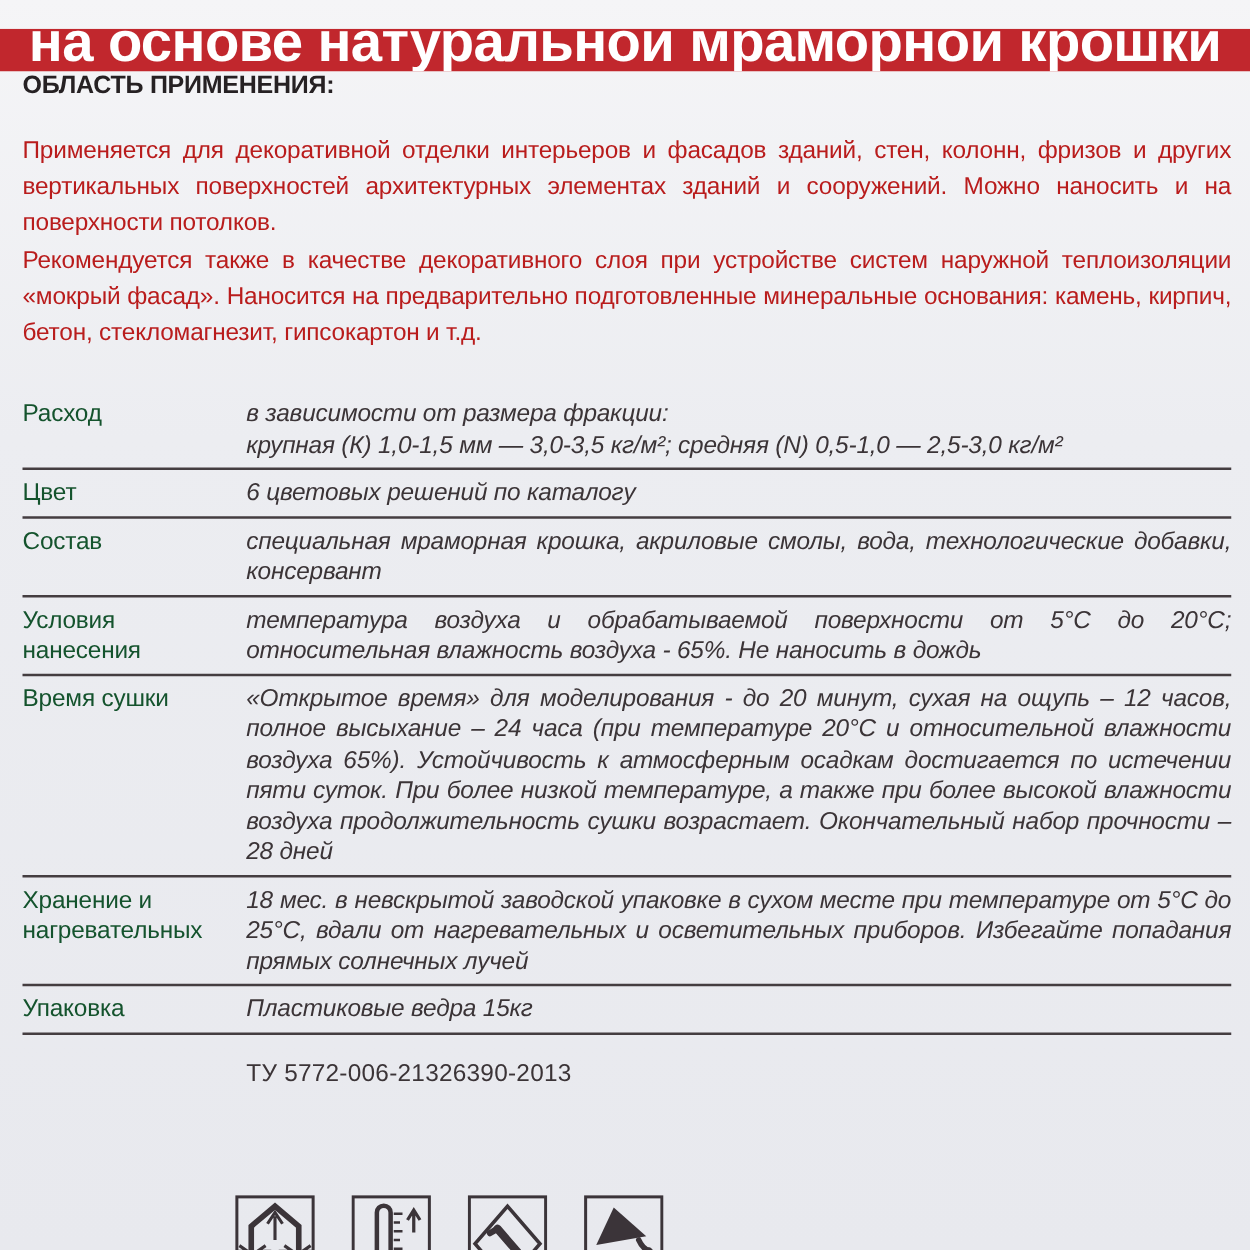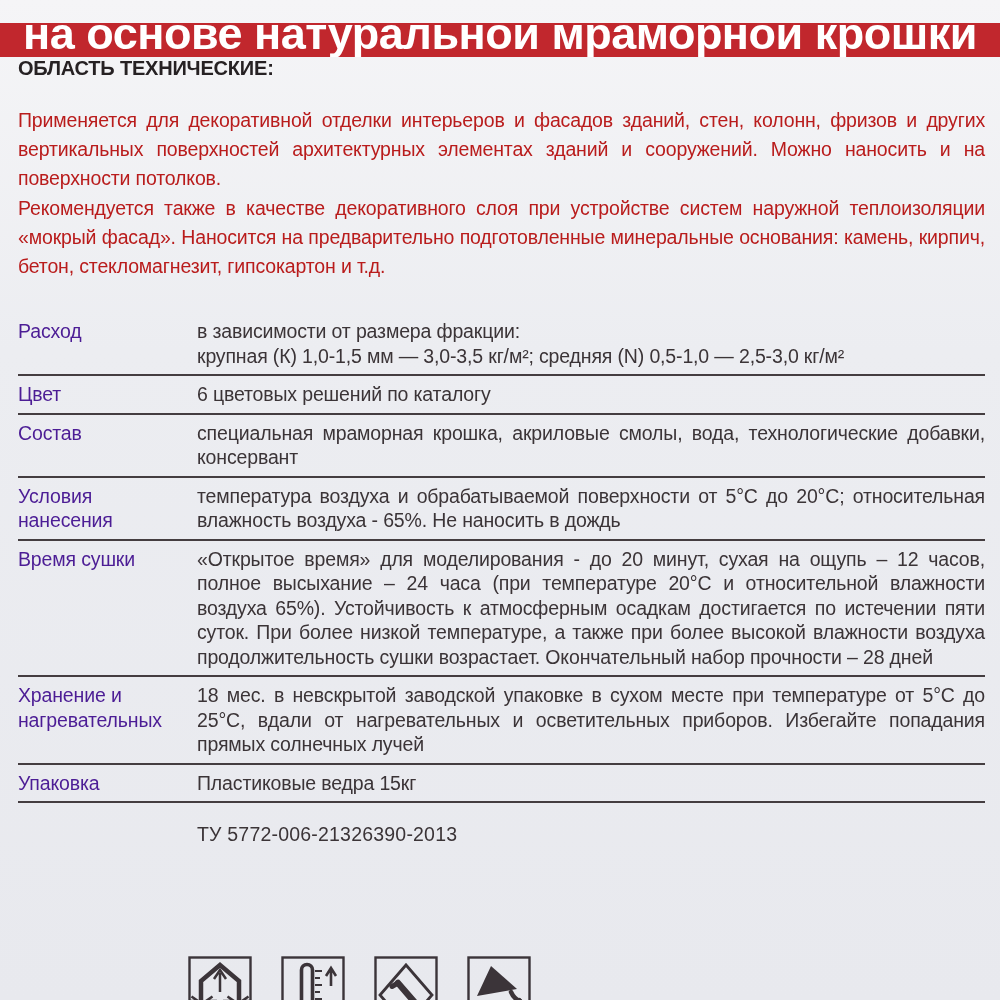"ОБЛАСТЬ ТЕХНИЧЕСКИЕ:" h2.sec { text: ТЕХНИЧЕСКИЕ -> ПРИМЕНЕНИЯ }
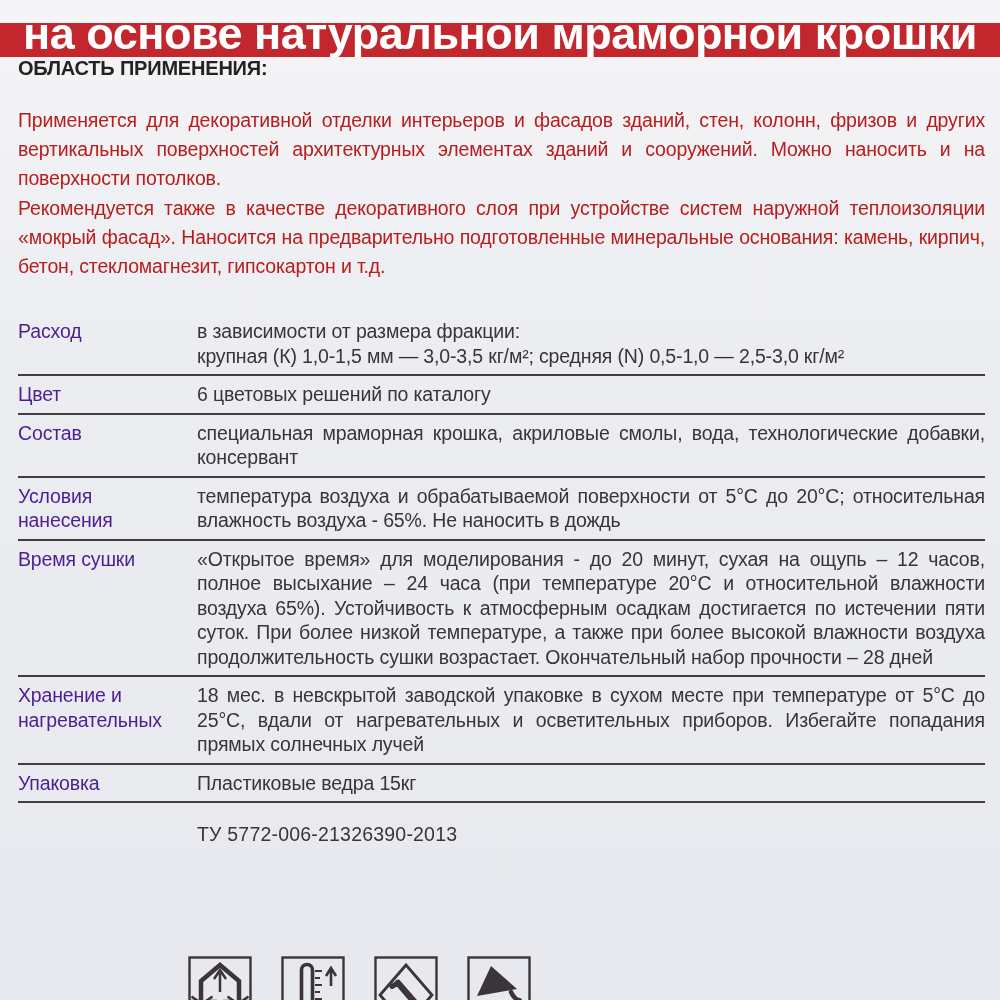"Расход" .spec-label { color: #4c1d95 -> #14532d }
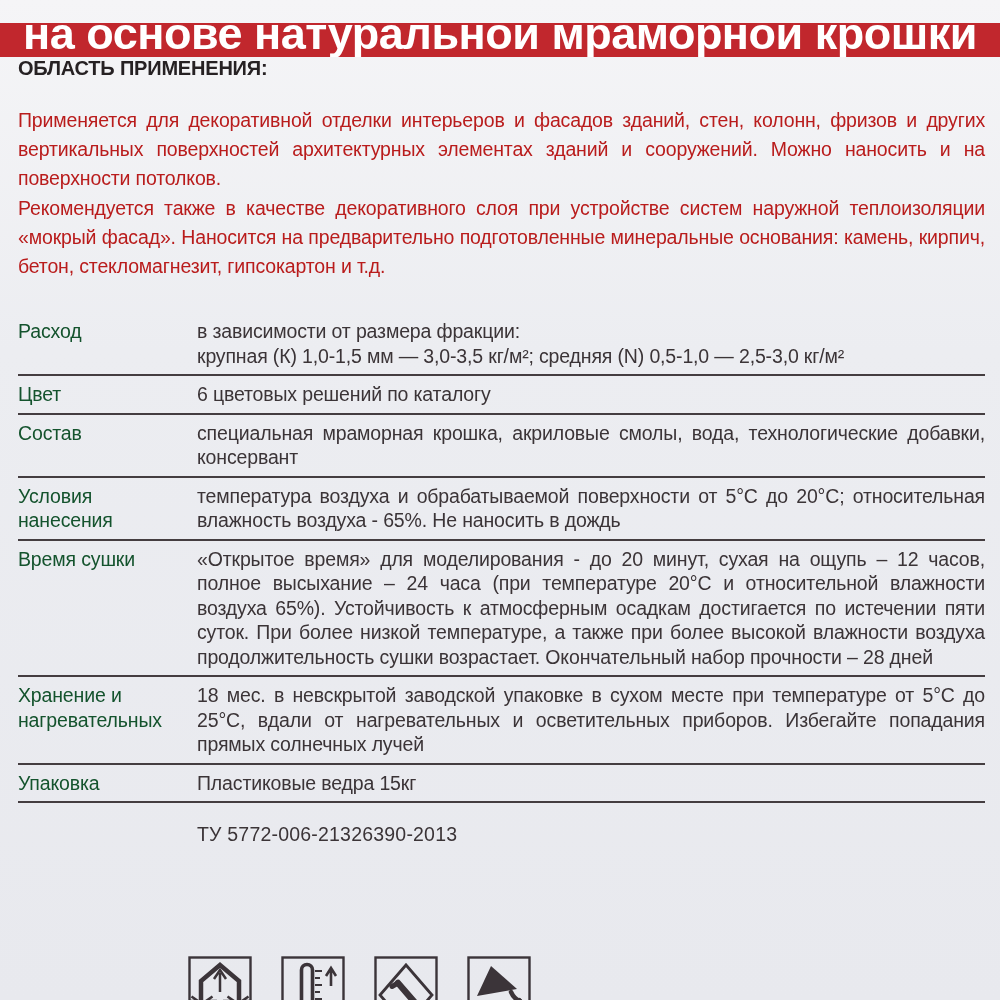"в зависимости от размера фракции:" .spec-value { font-style: none -> italic }
